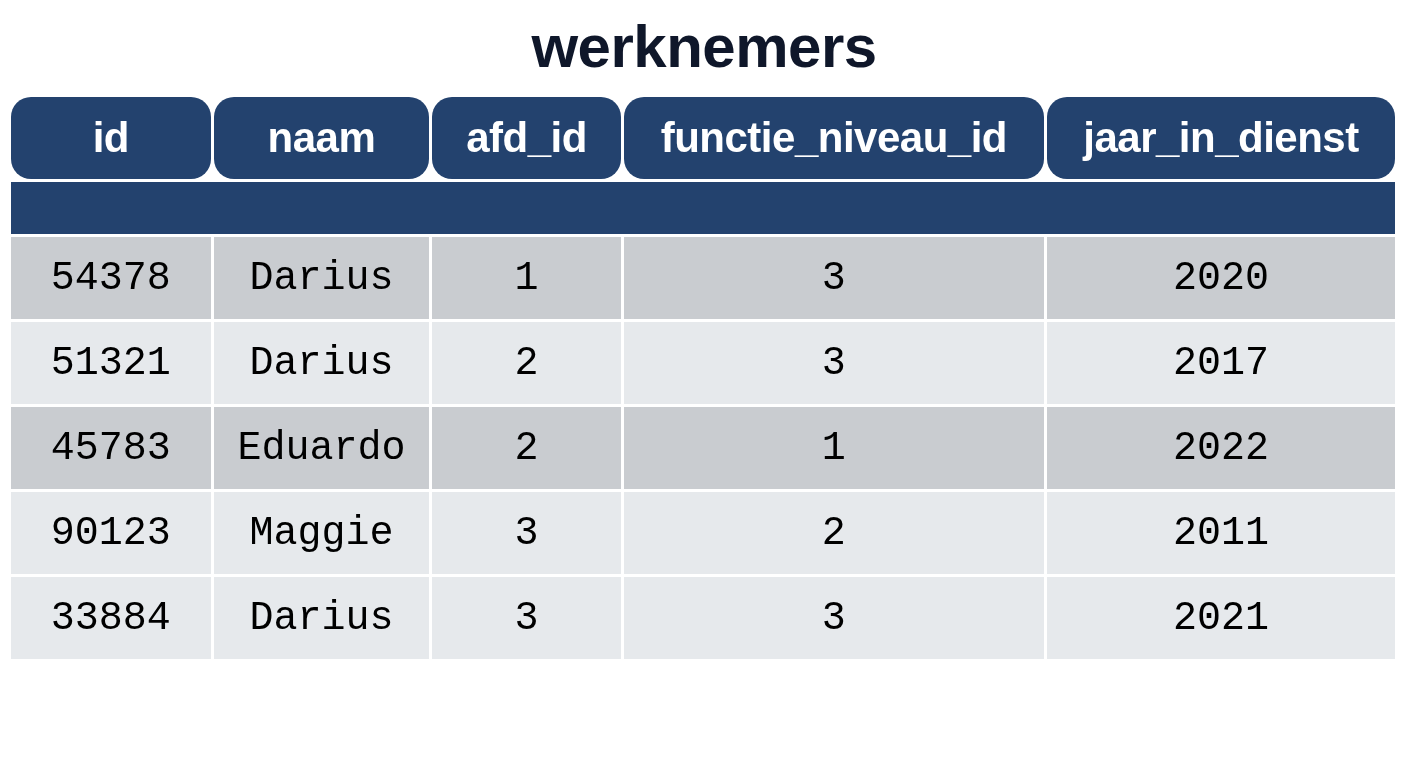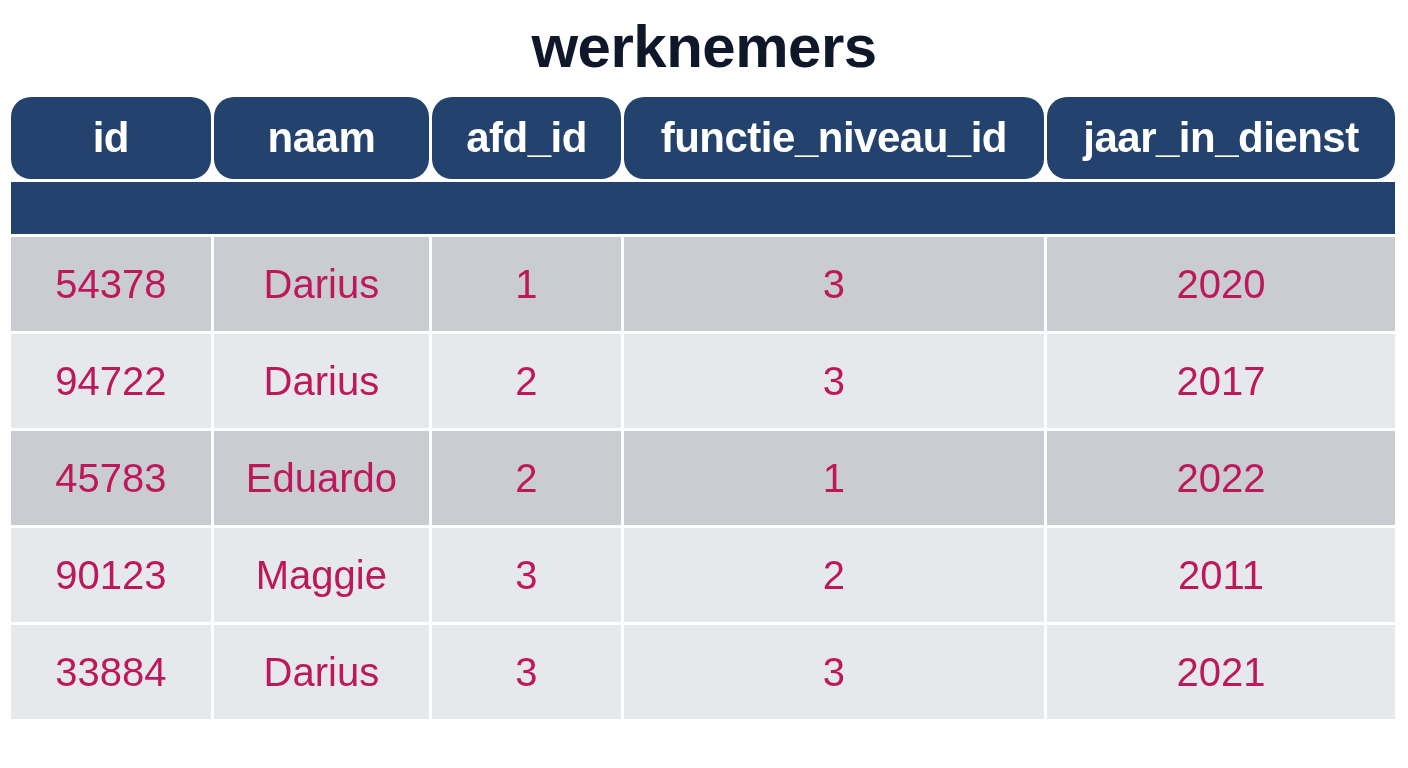"54378" tbody tr.data-row td { color: #be185d -> #000000; font-family: Liberation Sans, sans-serif -> Liberation Mono, monospace; height: 94px -> 82px }
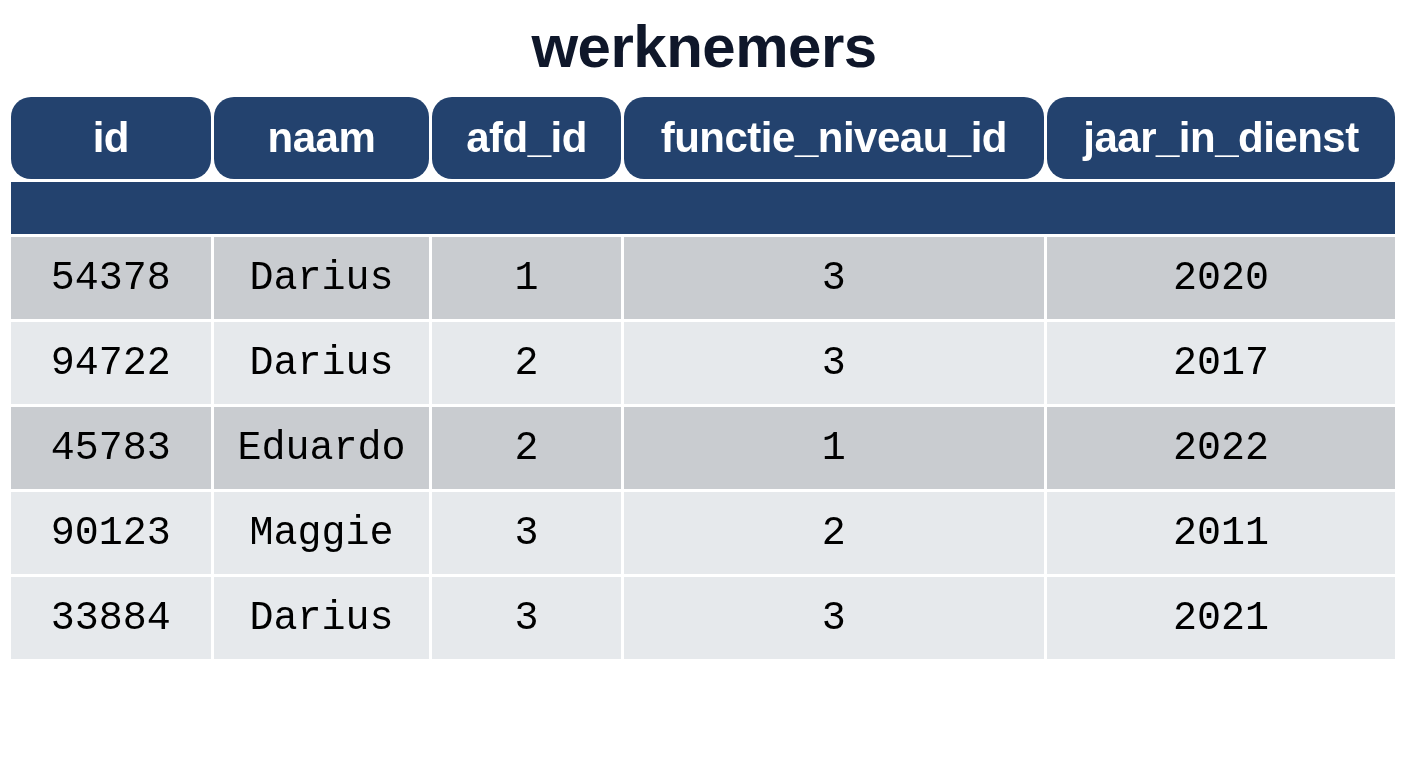"94722" td { text: 94722 -> 51321 }
